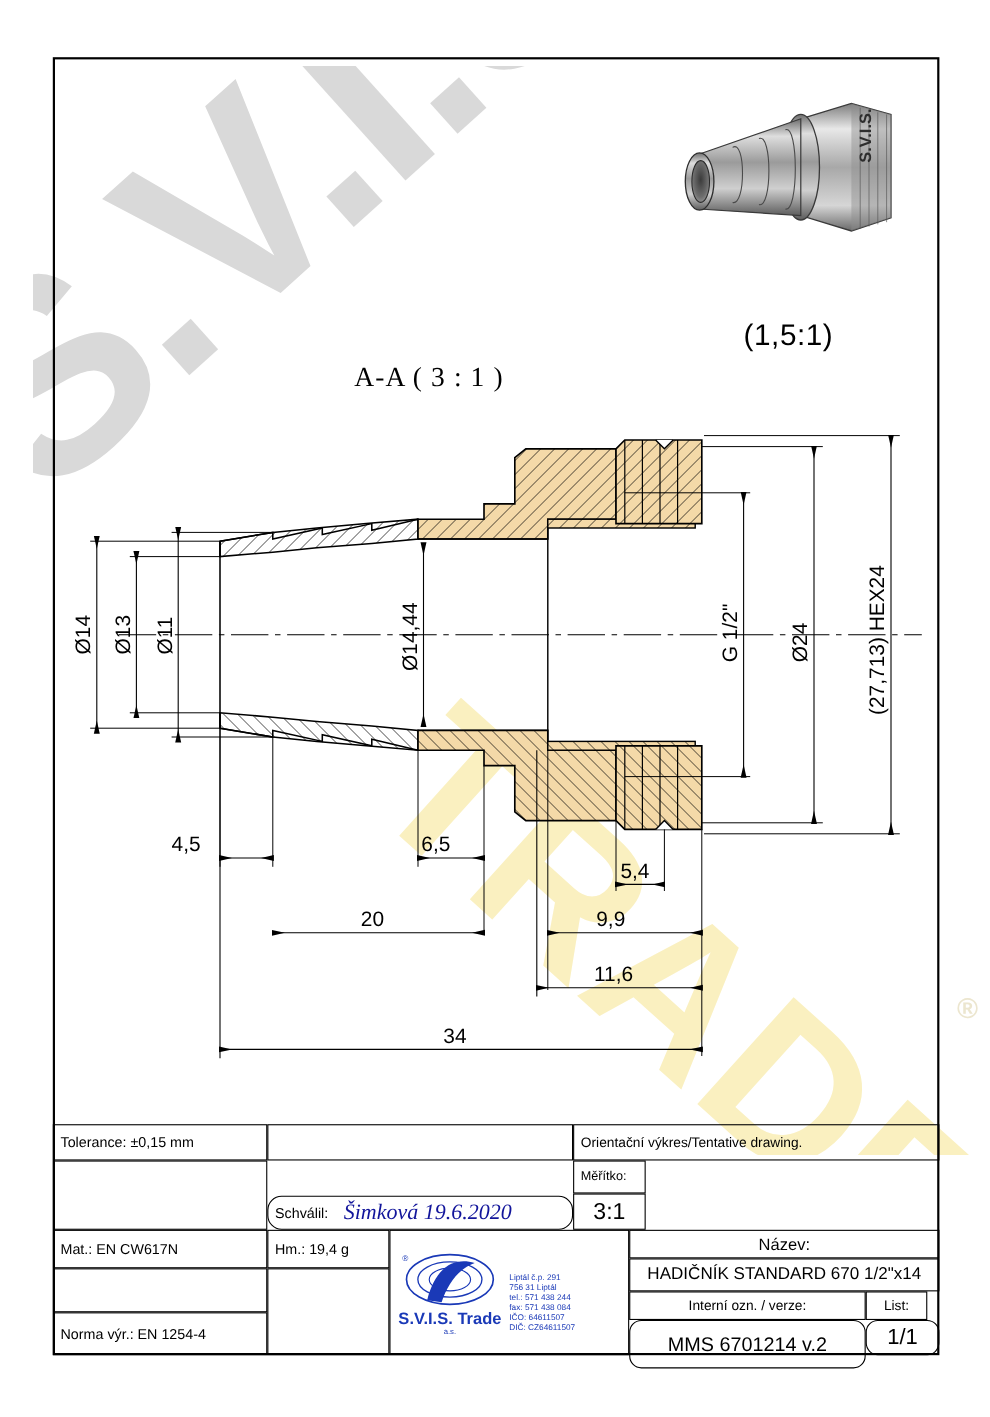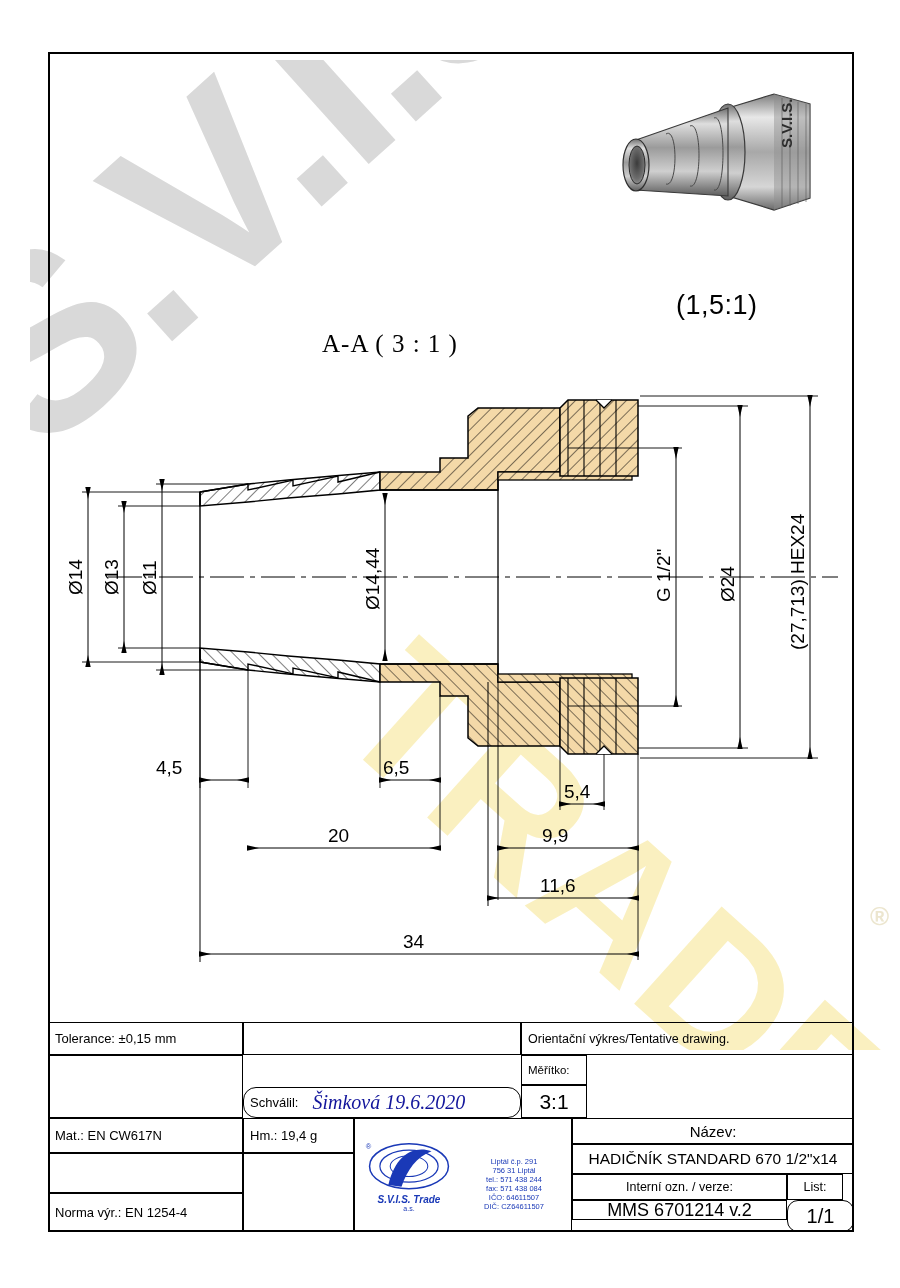"Liptál č.p. 291" .bluetext { text-align: center -> left }
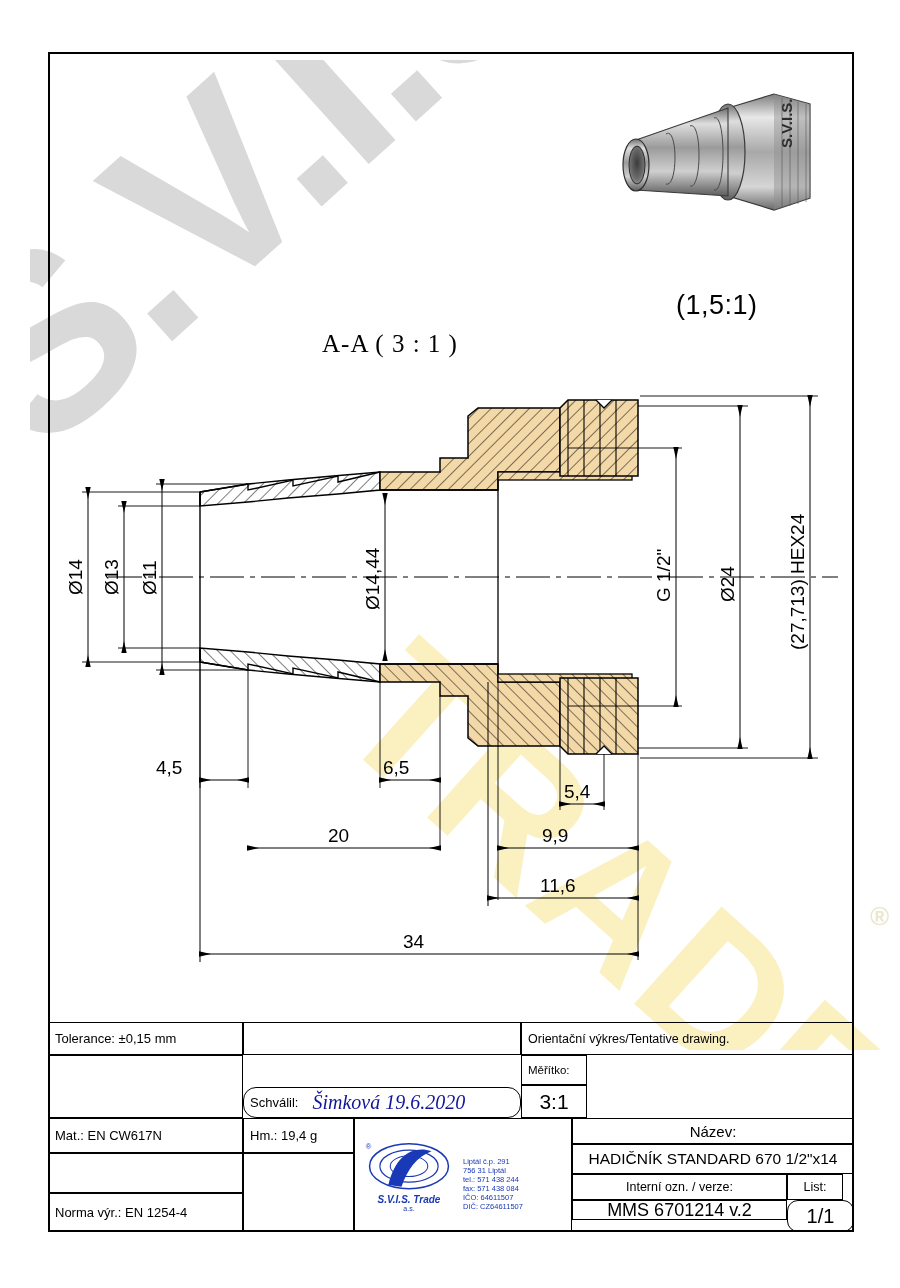"S.V.I.S. Trade" div { font-size: 10px -> 15px; font-style: italic -> none }
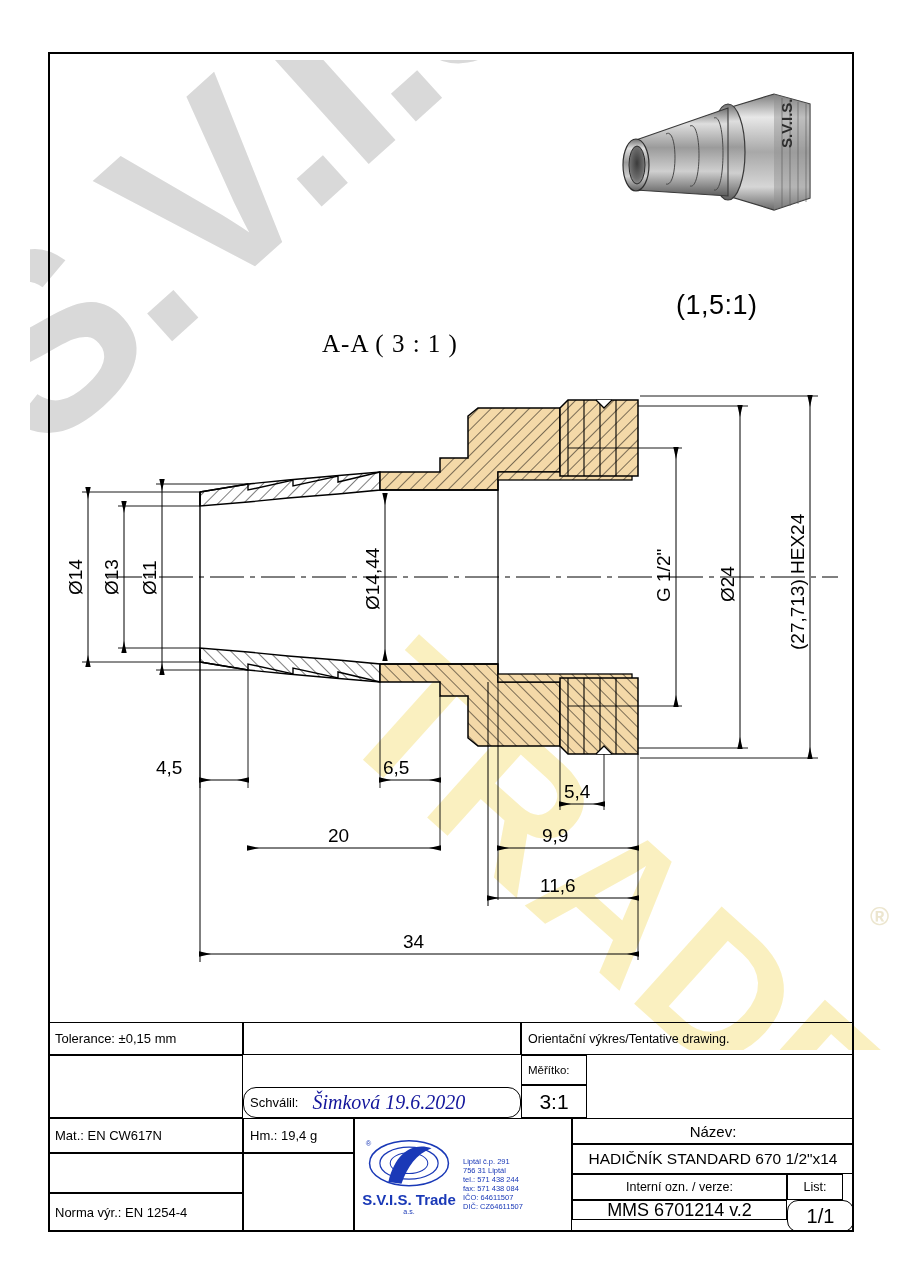"MMS 6701214 v.2" div.cell { border-radius: none -> 11px; height: 20px -> 44px }
